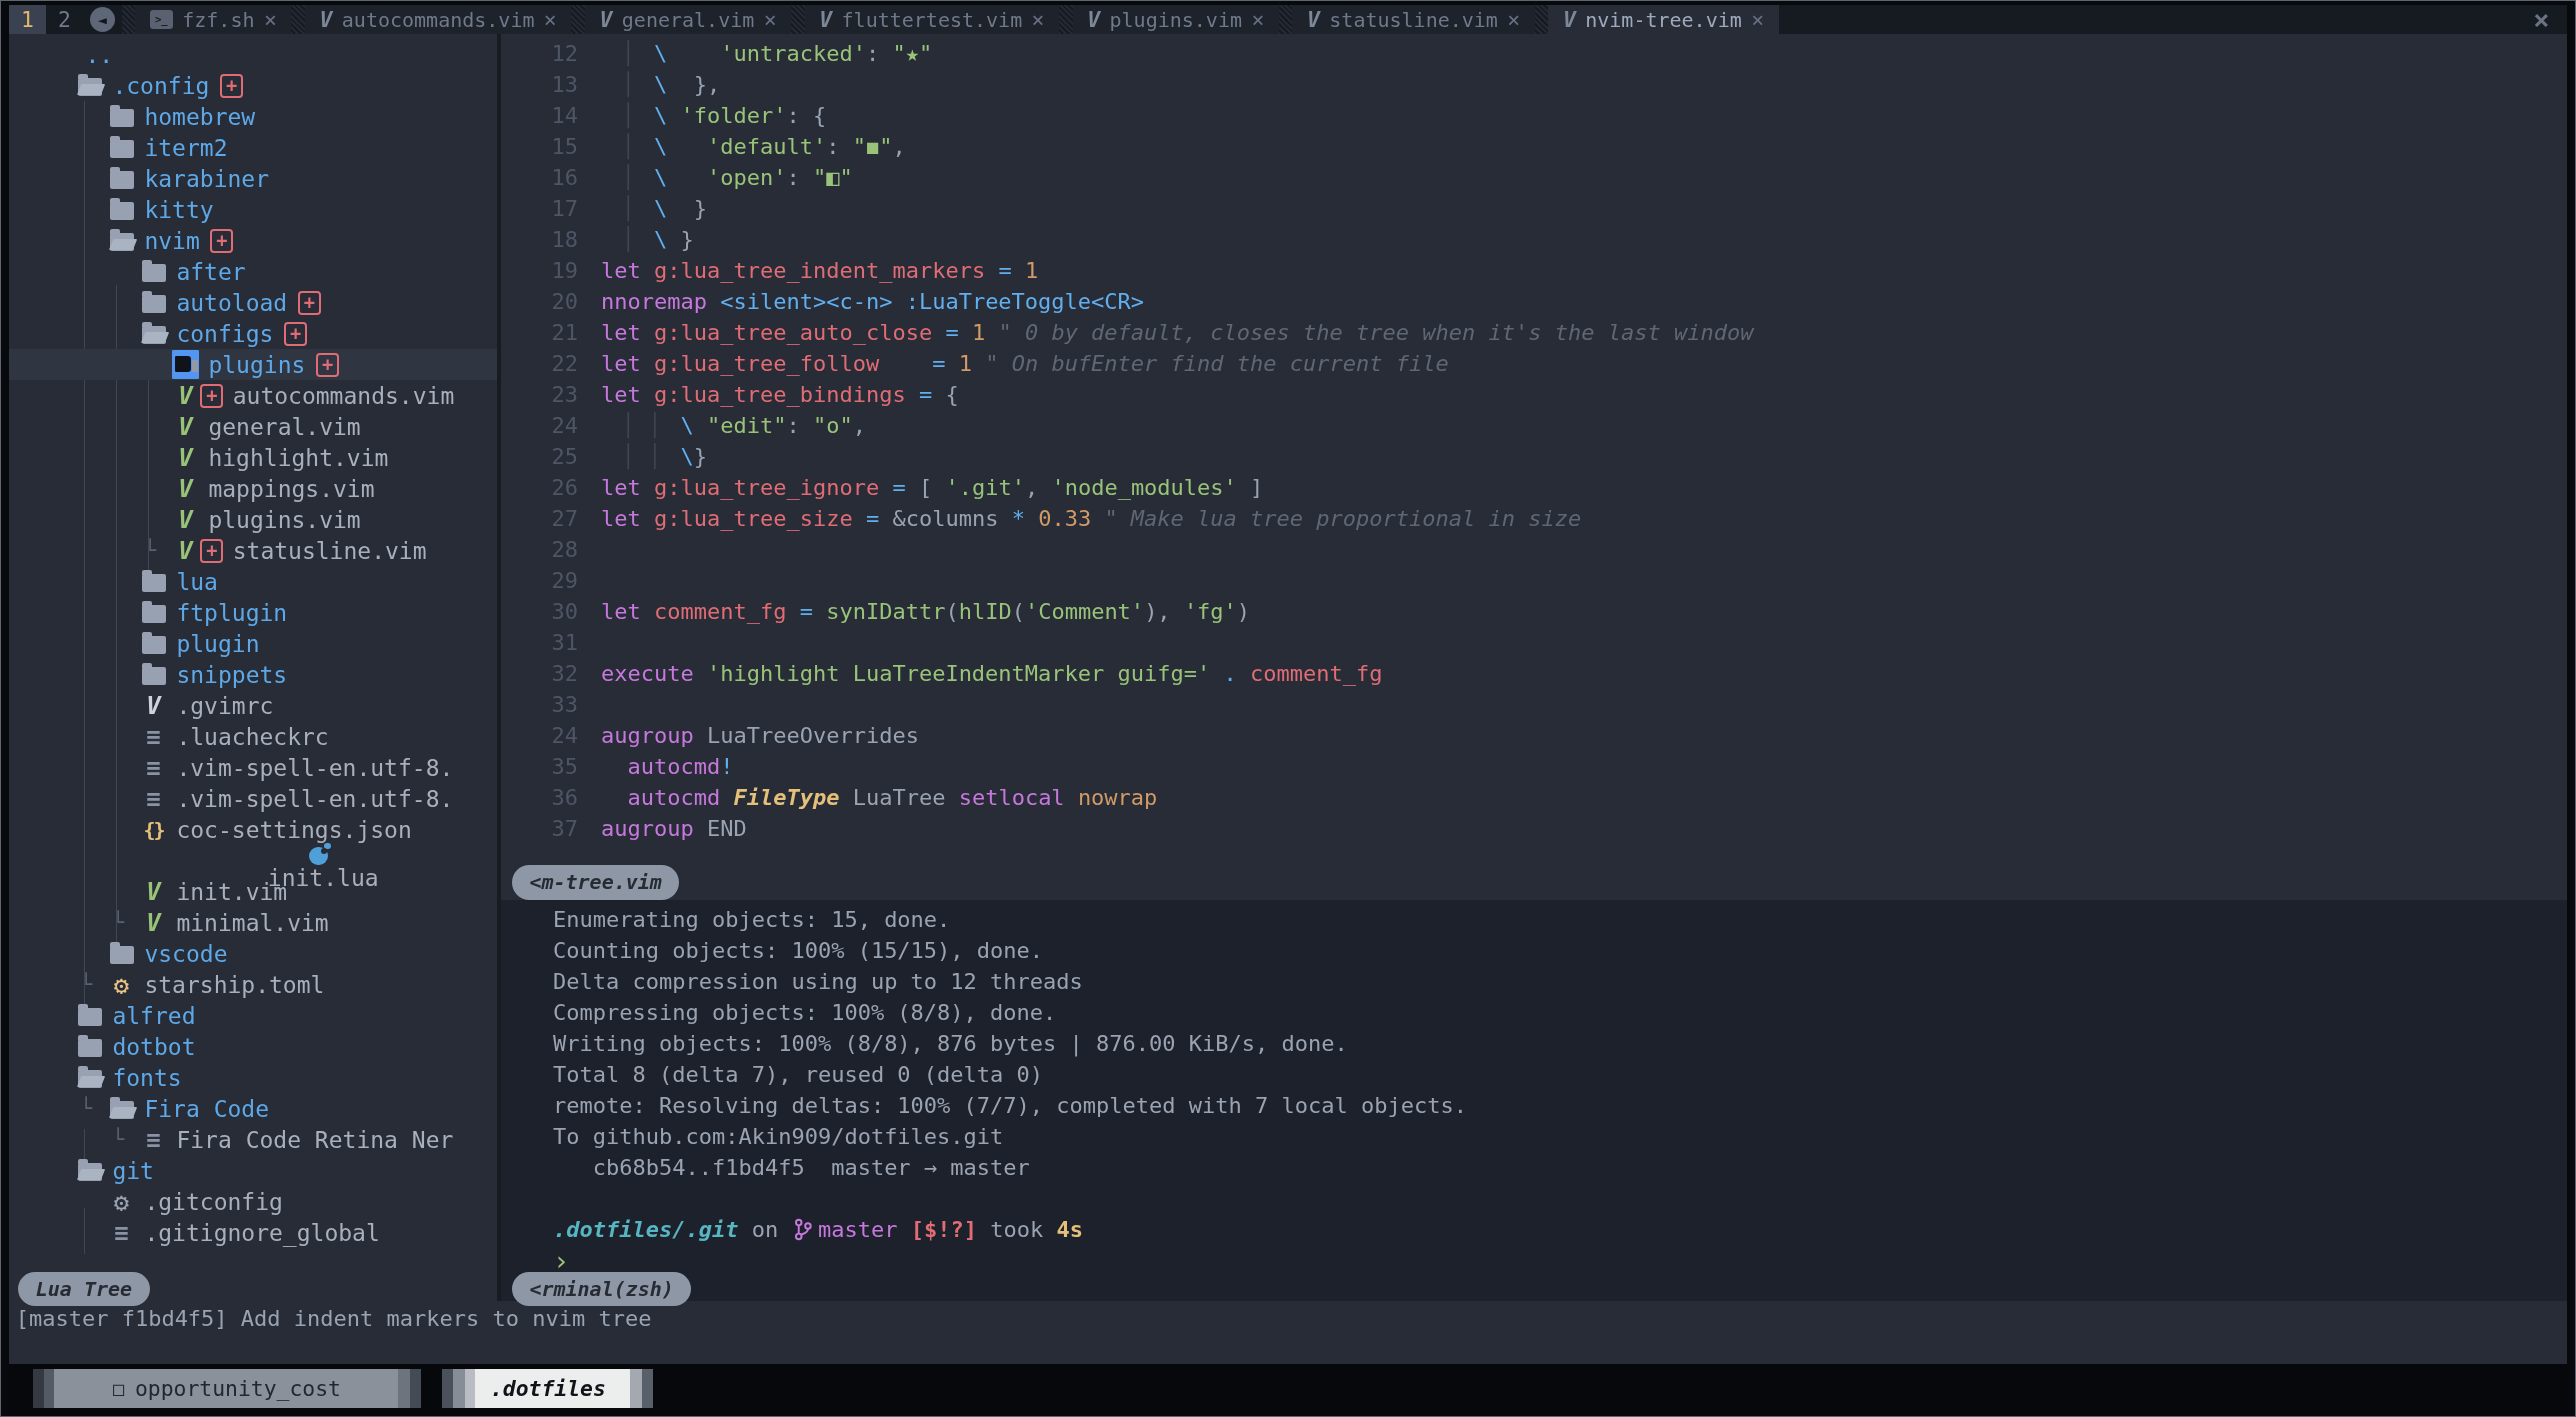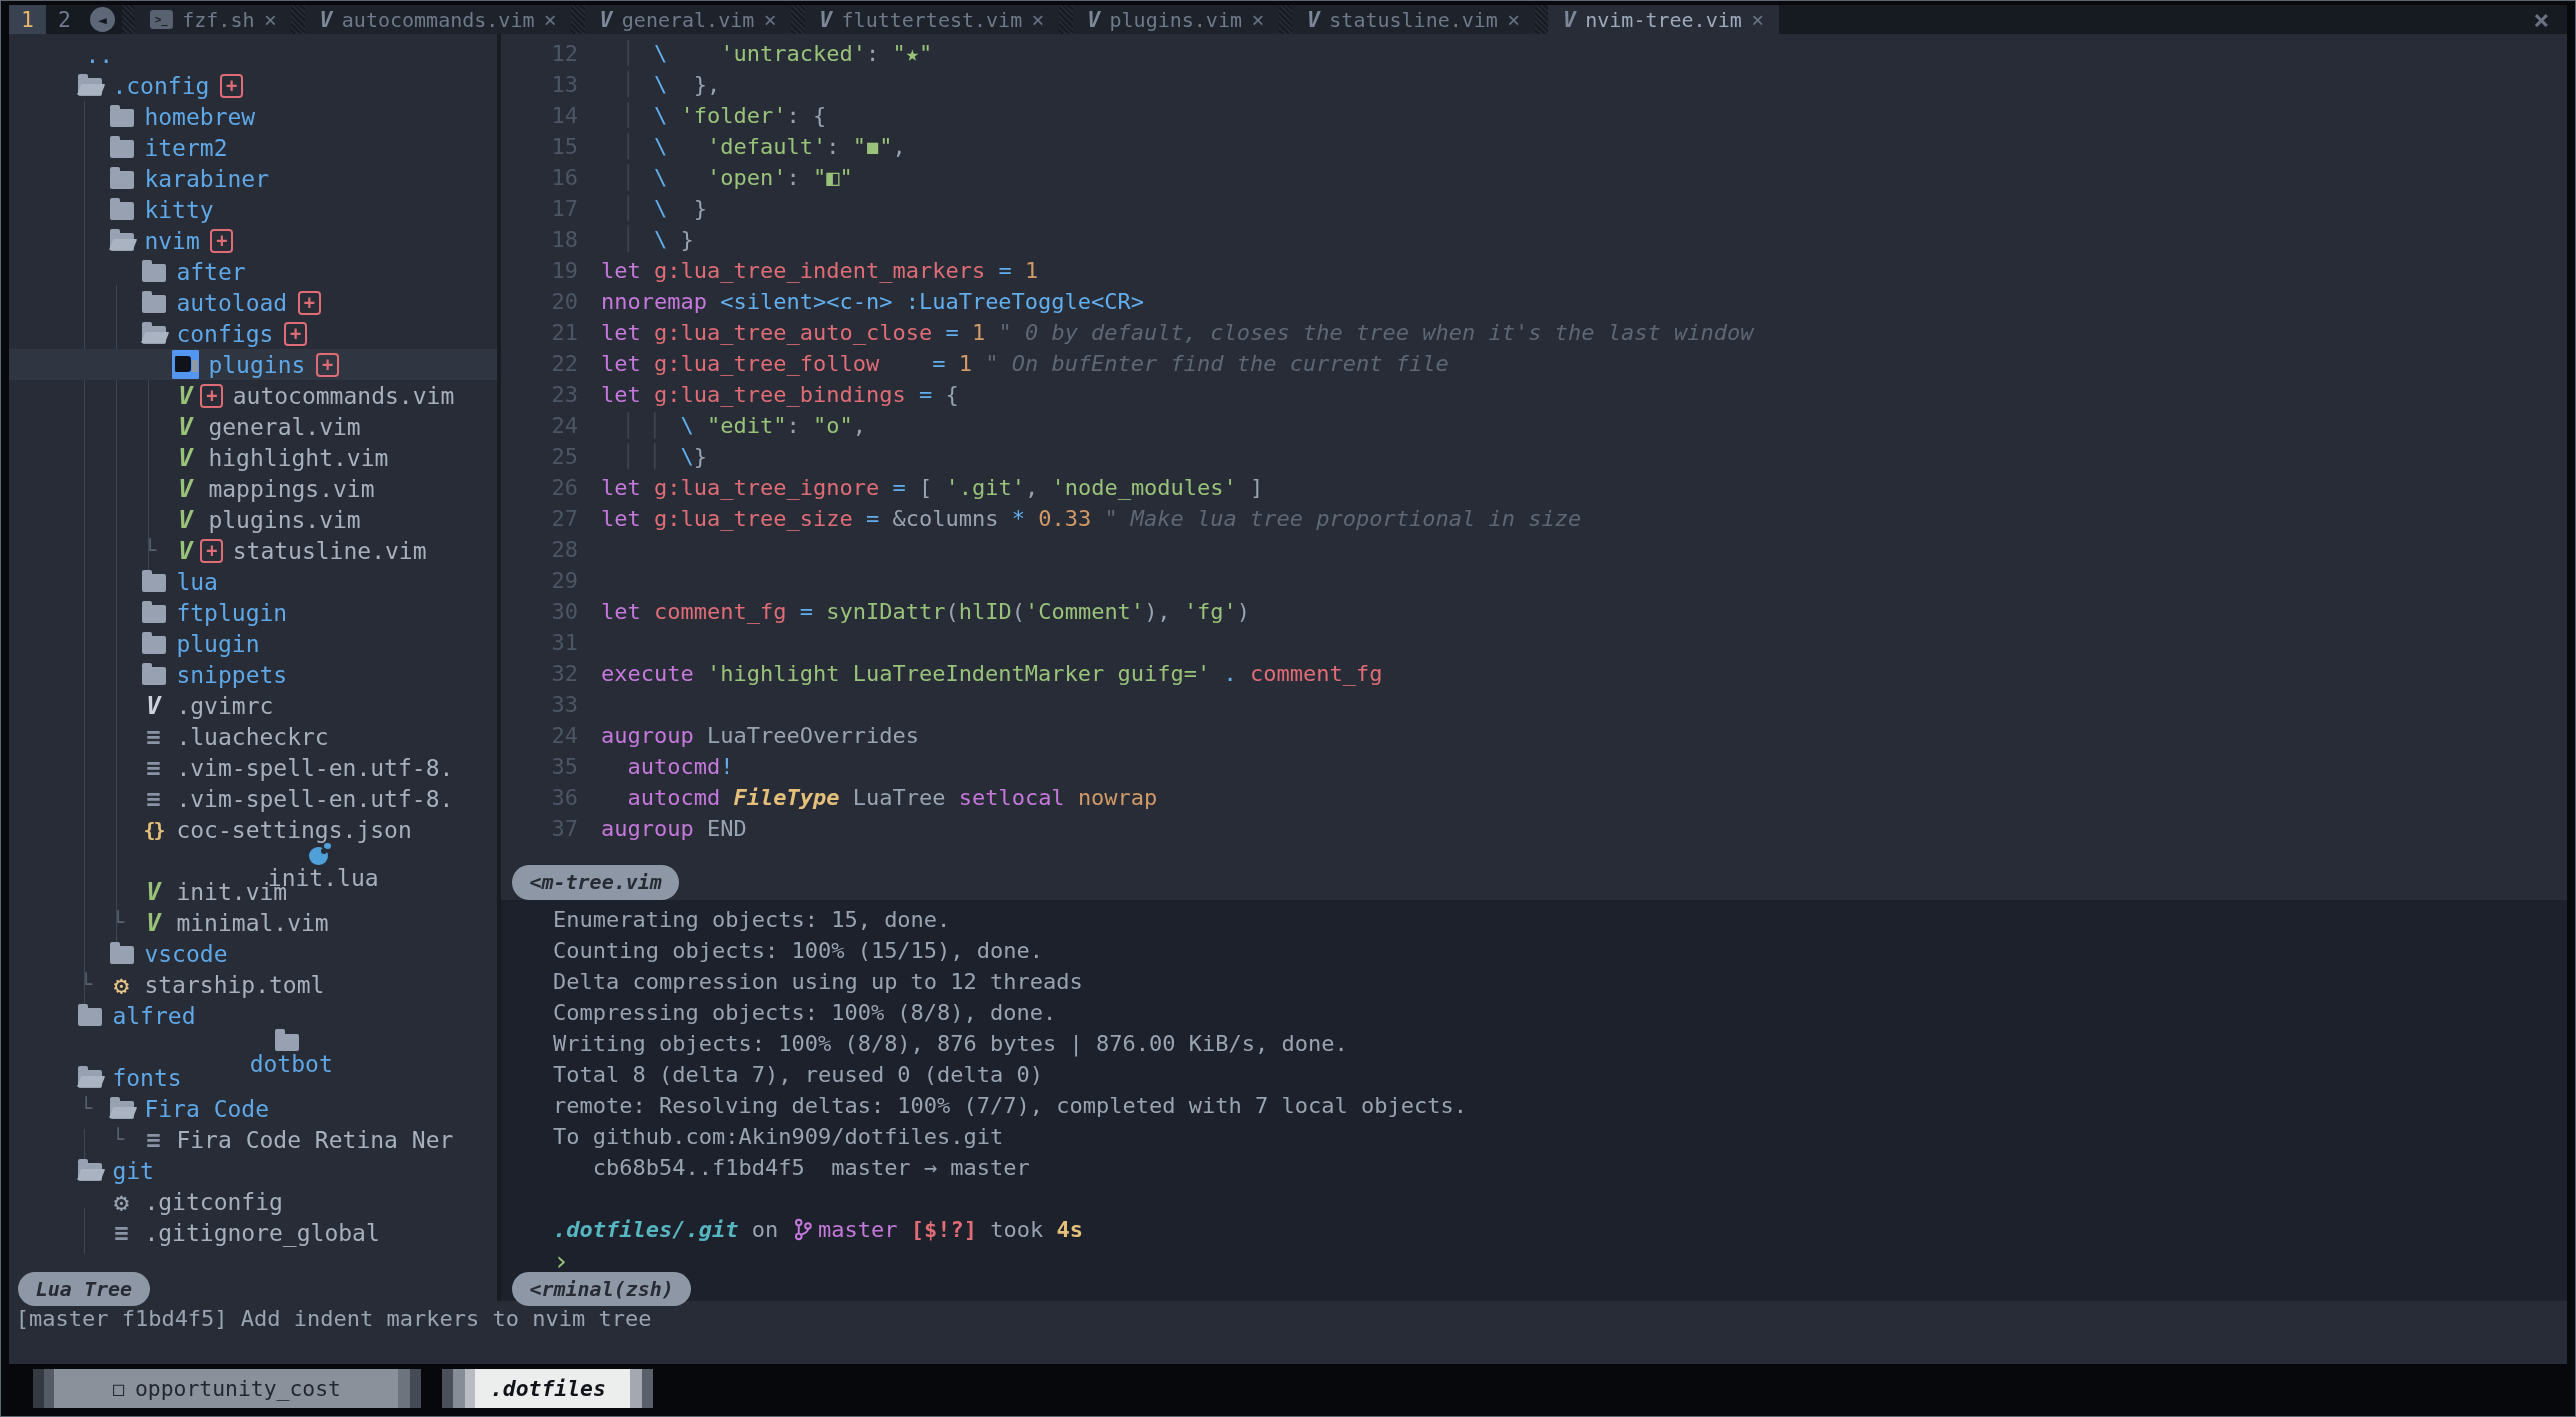"dotbot" div.trow { flex-direction: column -> none }
